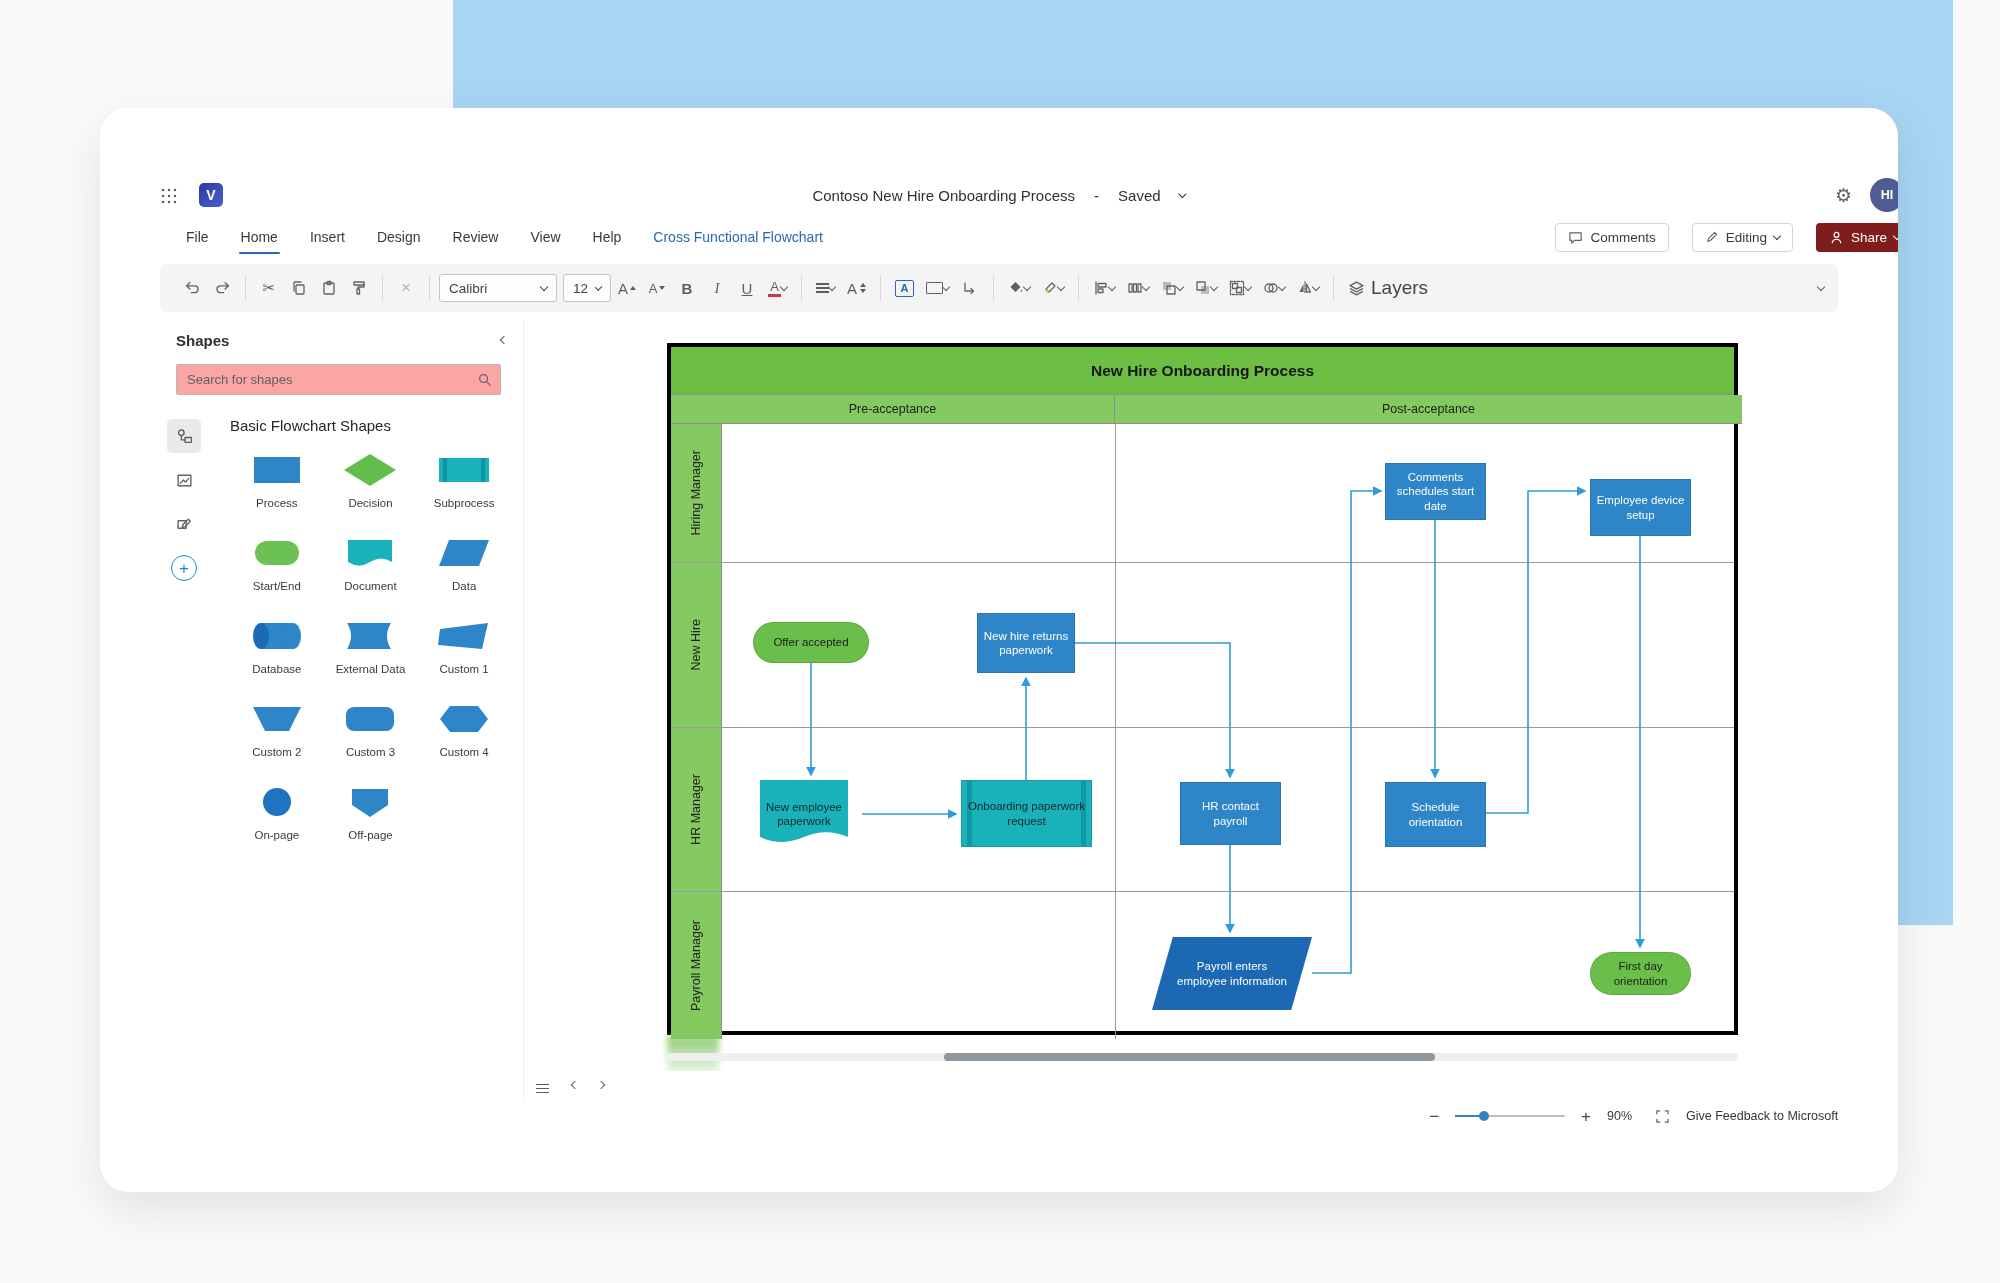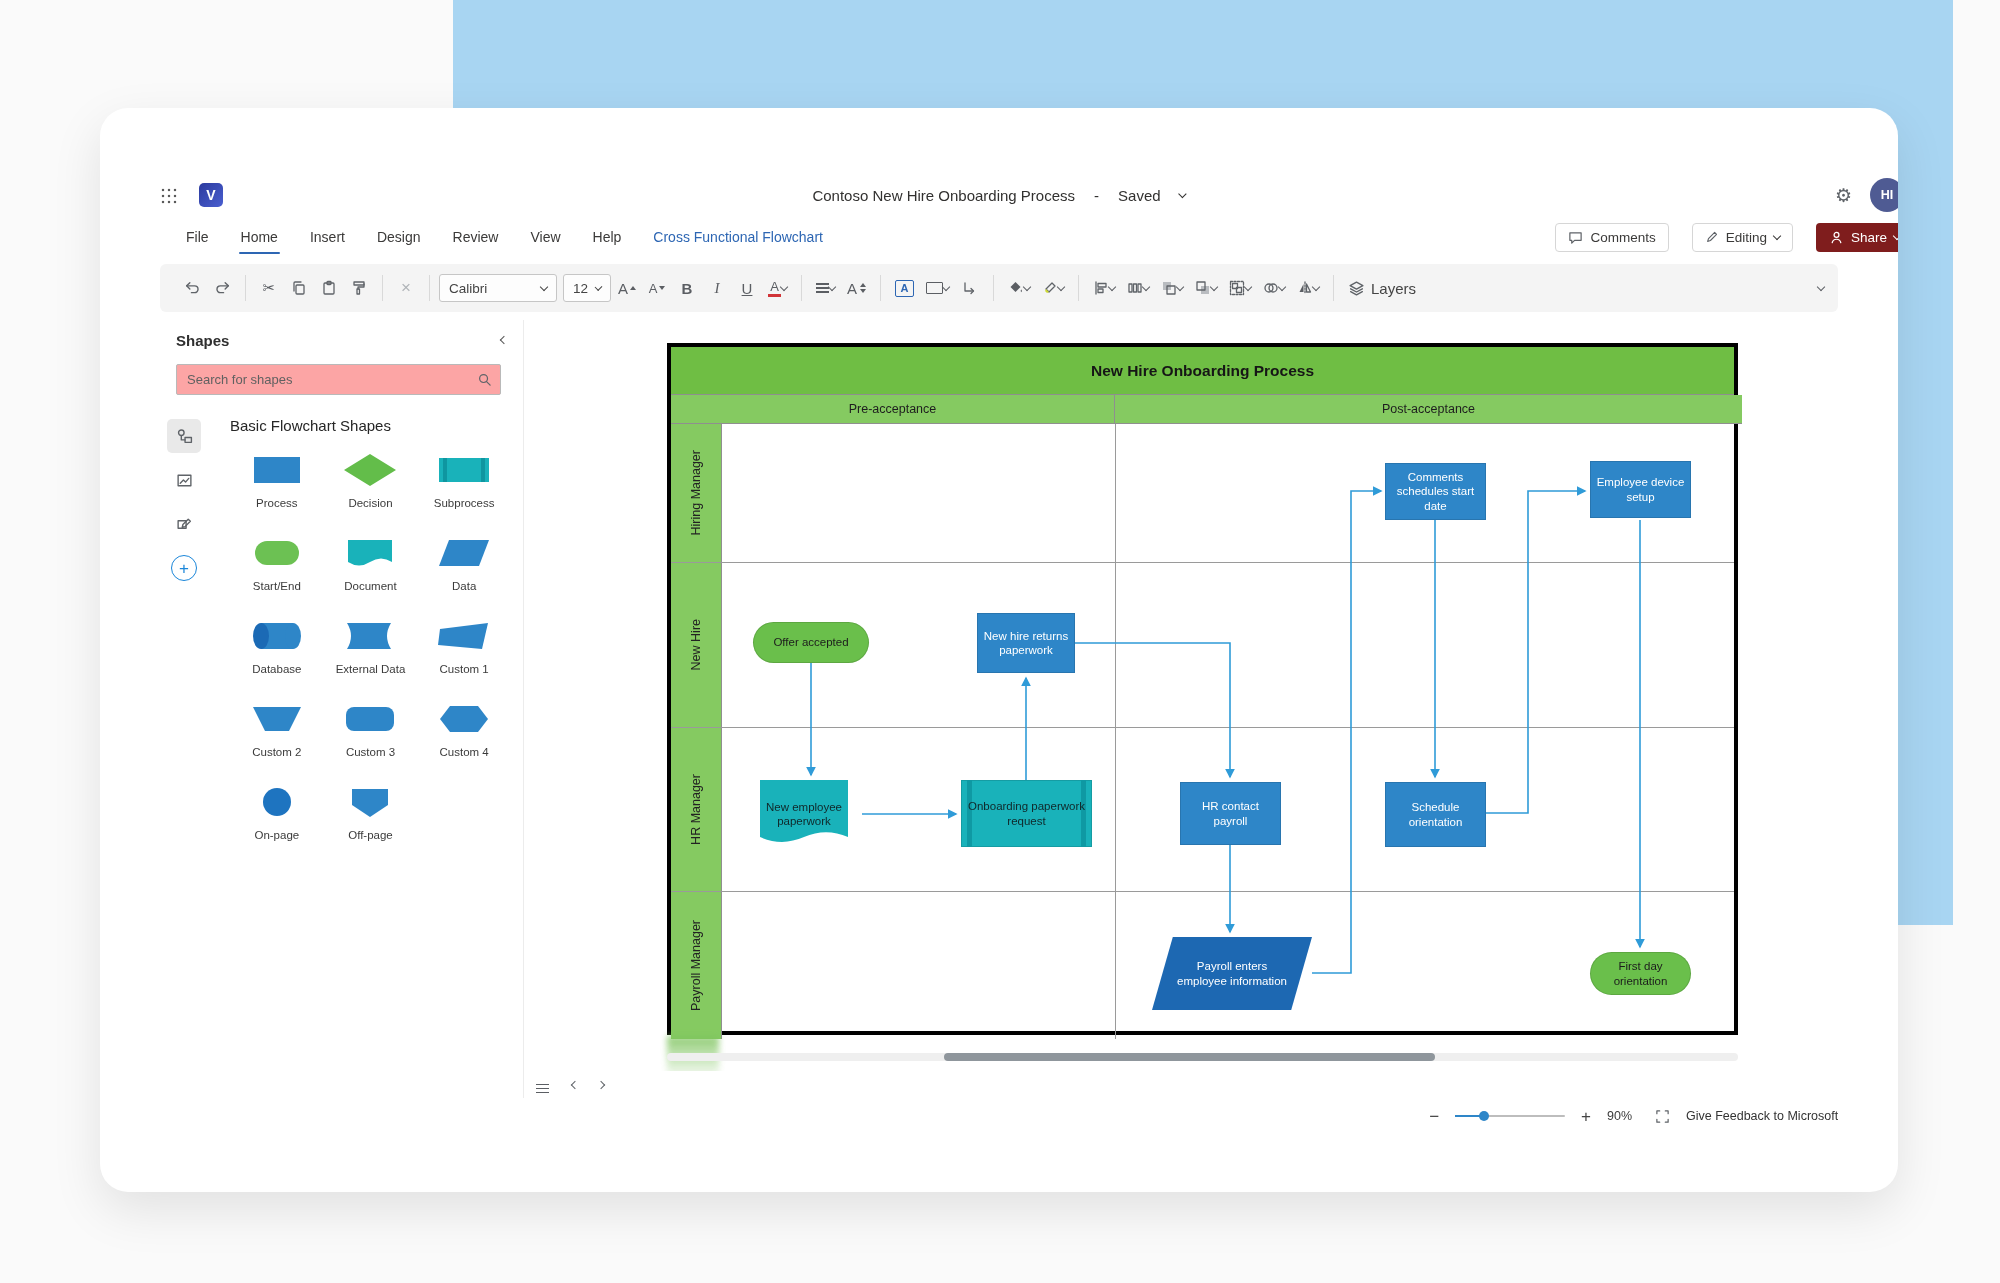"Layers" .layers-lbl { font-size: 15px -> 19px }
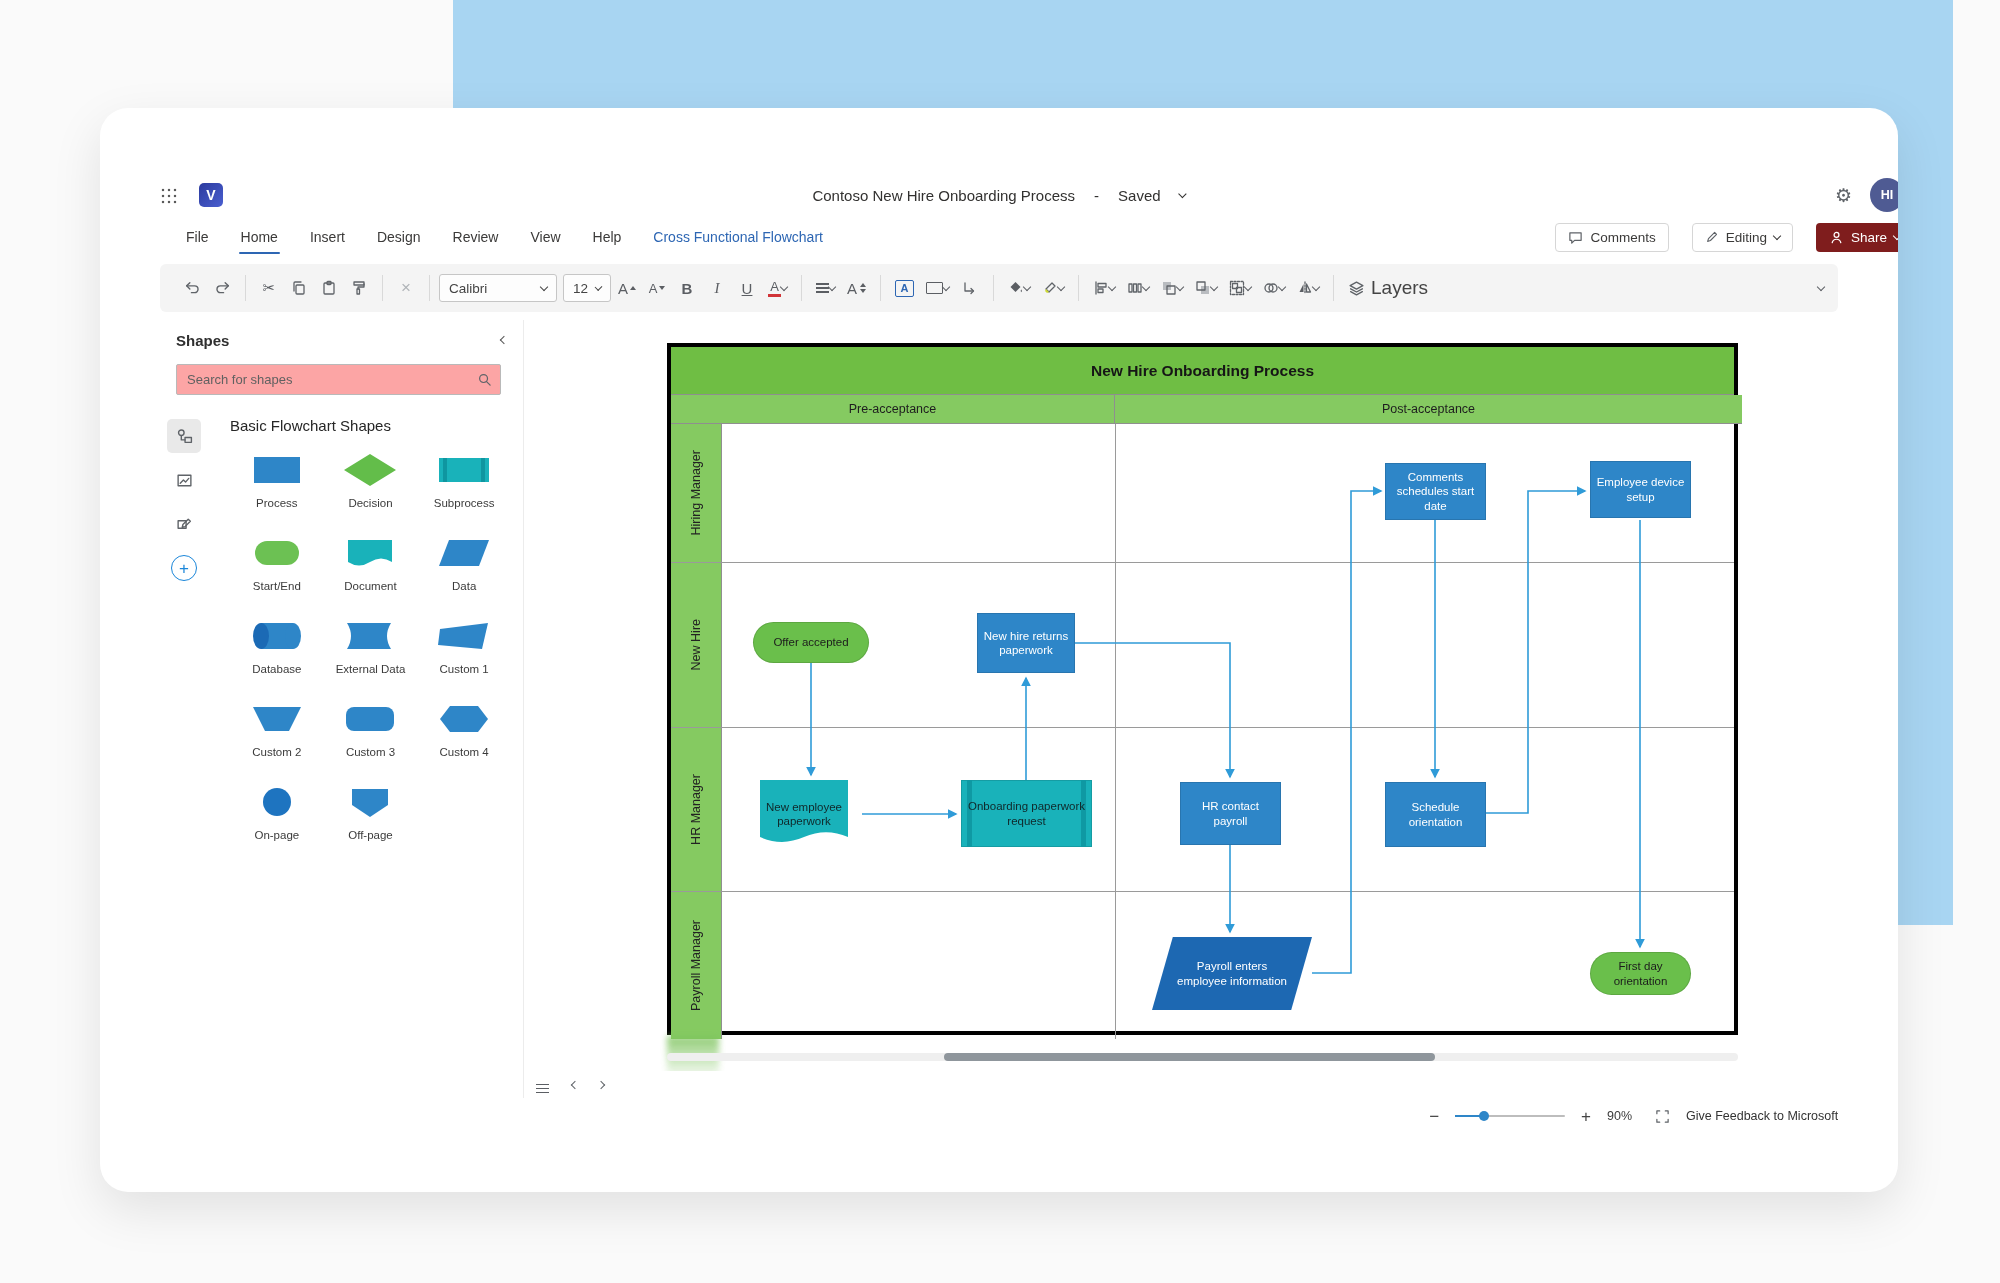"Employee device setup" div.node { top: 114px -> 132px }
